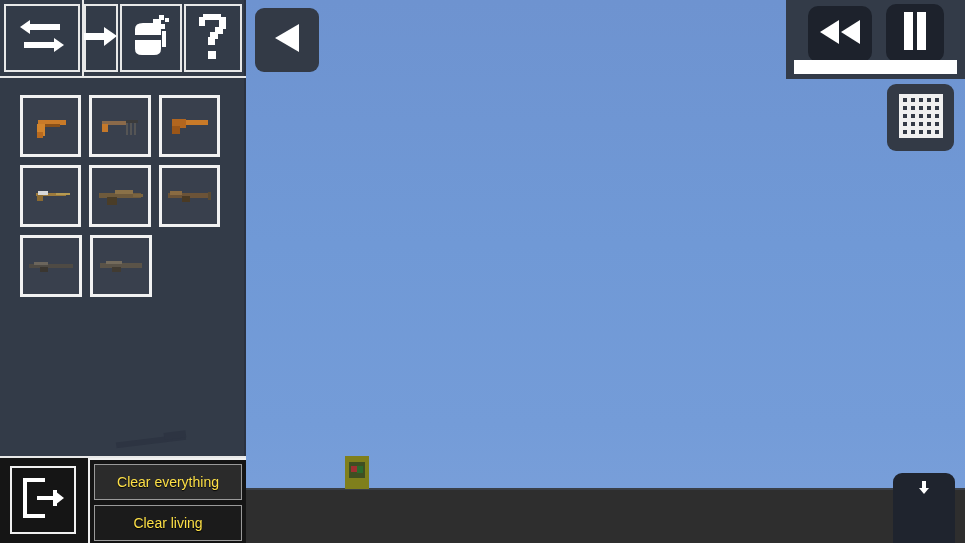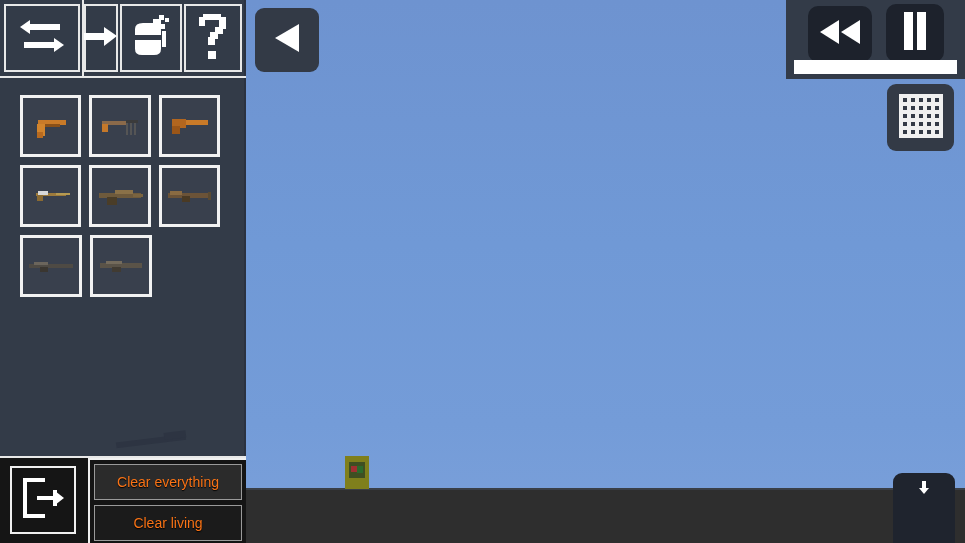"Clear everything" .clear-btn { color: #f97316 -> #fde047 }
